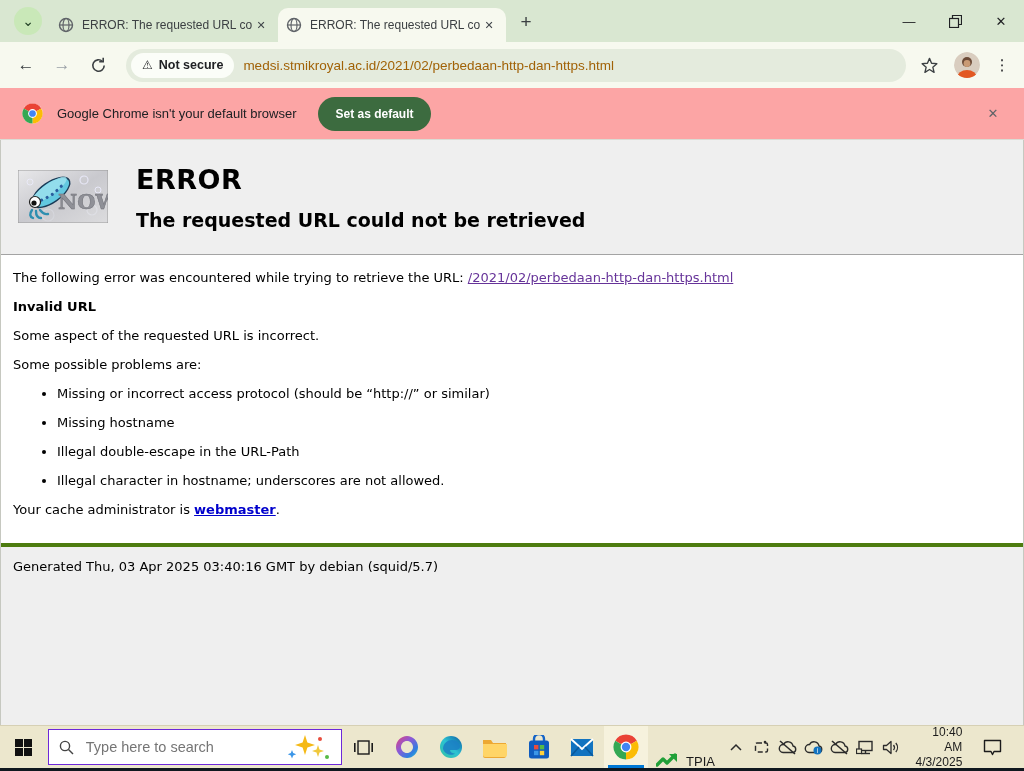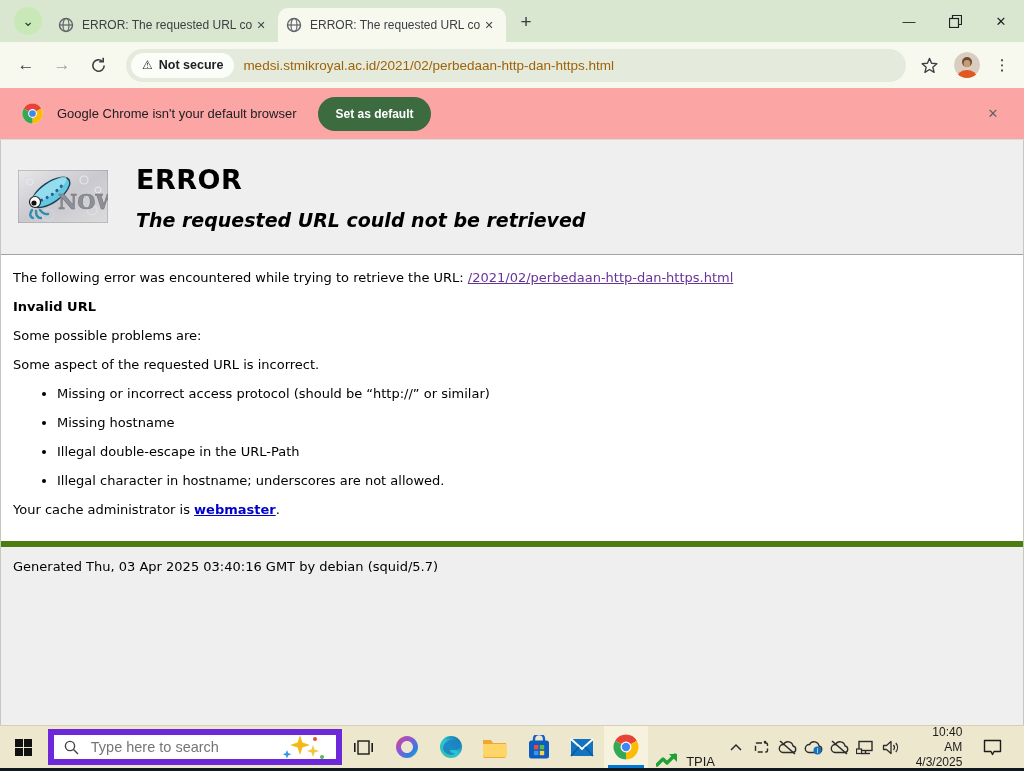"The requested URL could not" .err-subtitle { font-style: italic -> none }
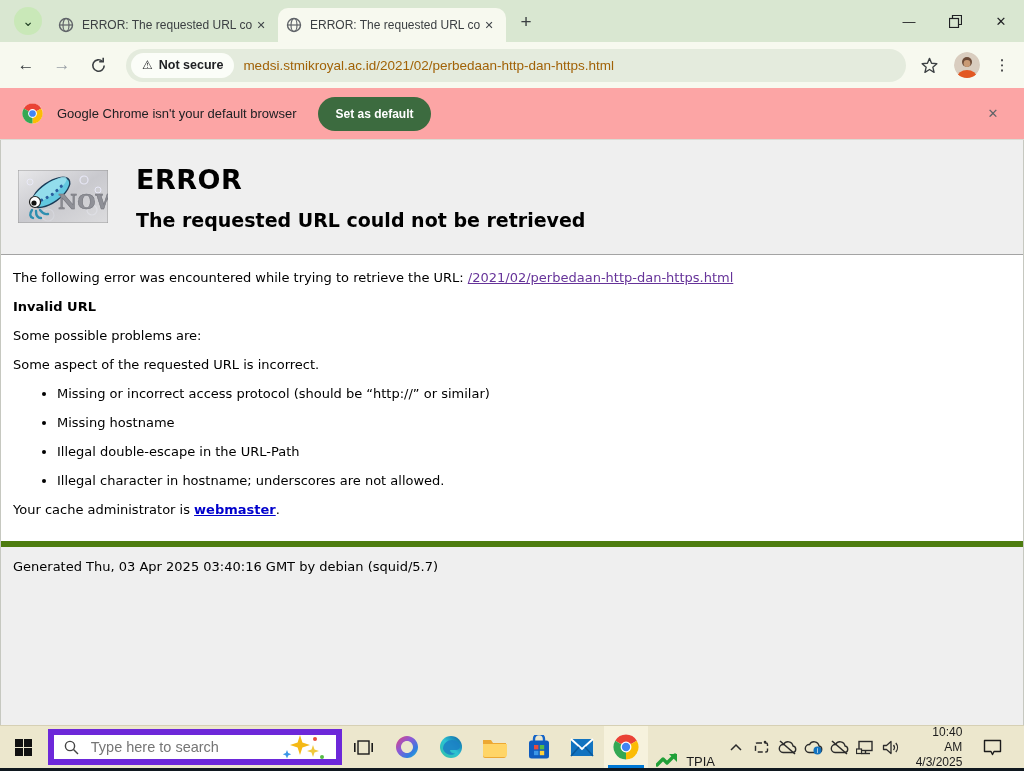"The following error was encountered" .content { border-bottom: 6px solid #4d7c0f -> 4px solid #4d7c0f }
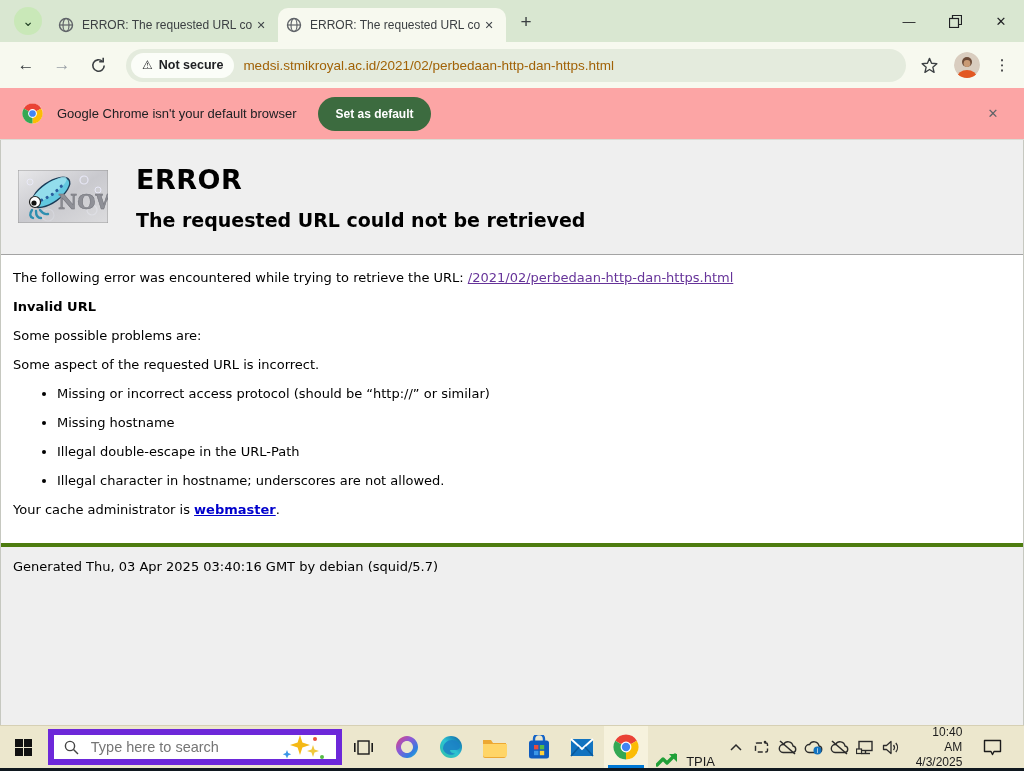"Some possible problems are:" p { order: before "Some aspect of the requested" -> after "Some aspect of the requested" }
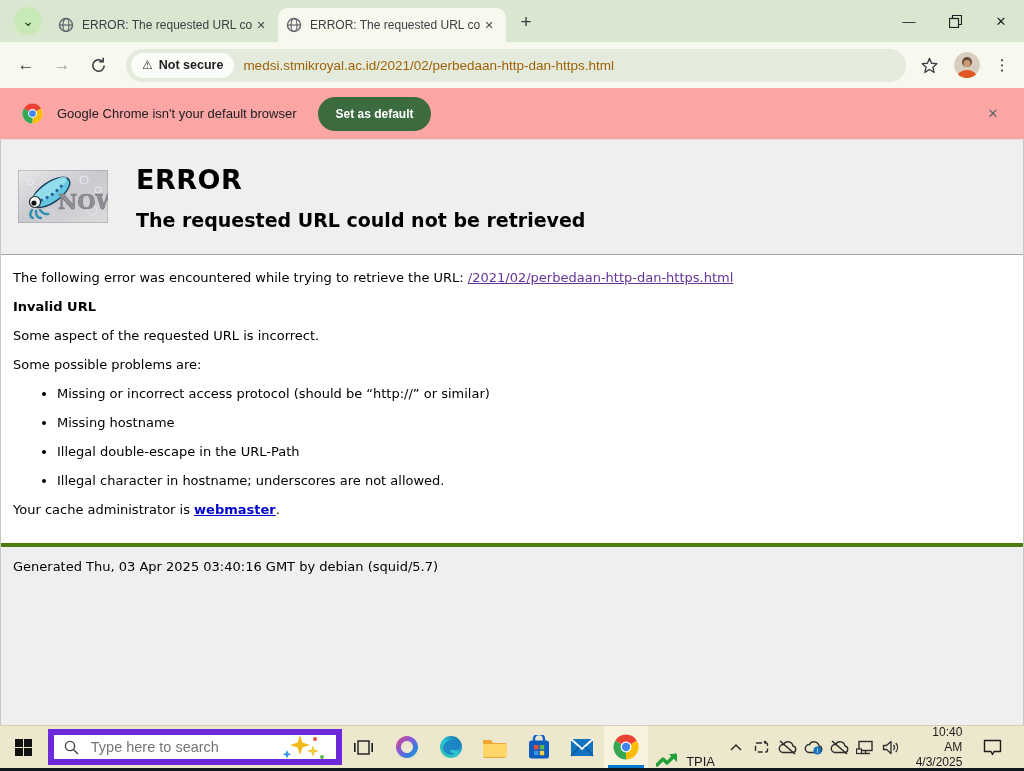"Type here to search" .tb-search { border: 6px solid #6d28d9 -> 1px solid #6d28d9 }
